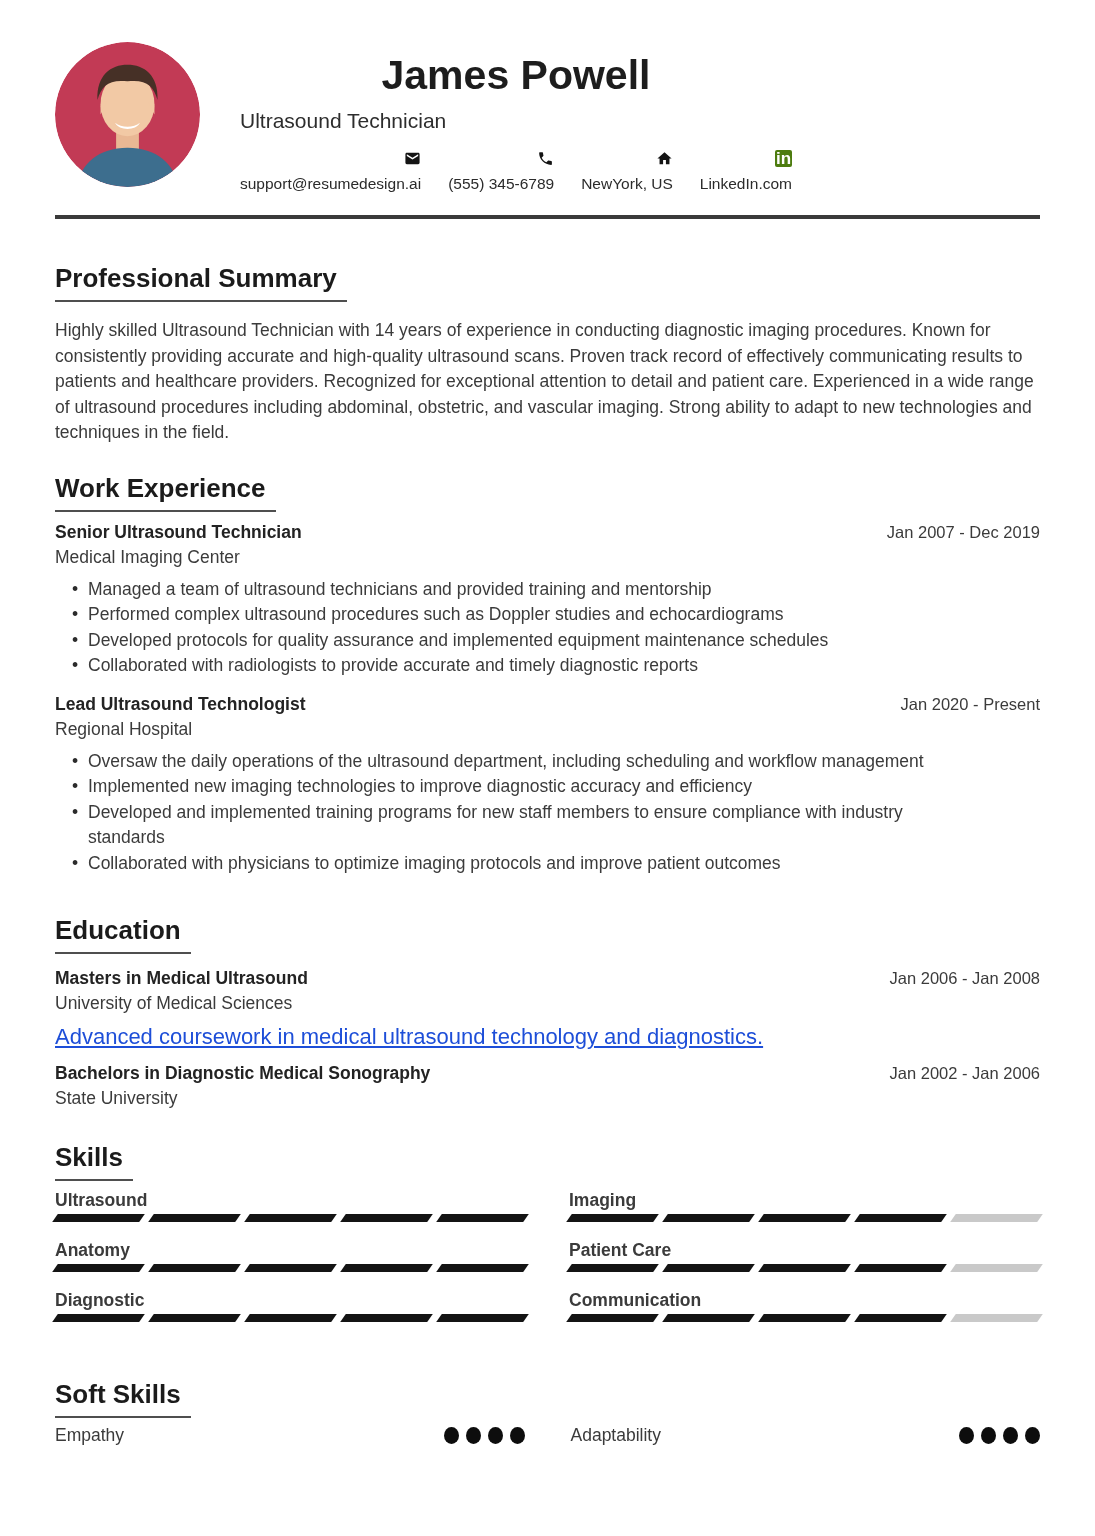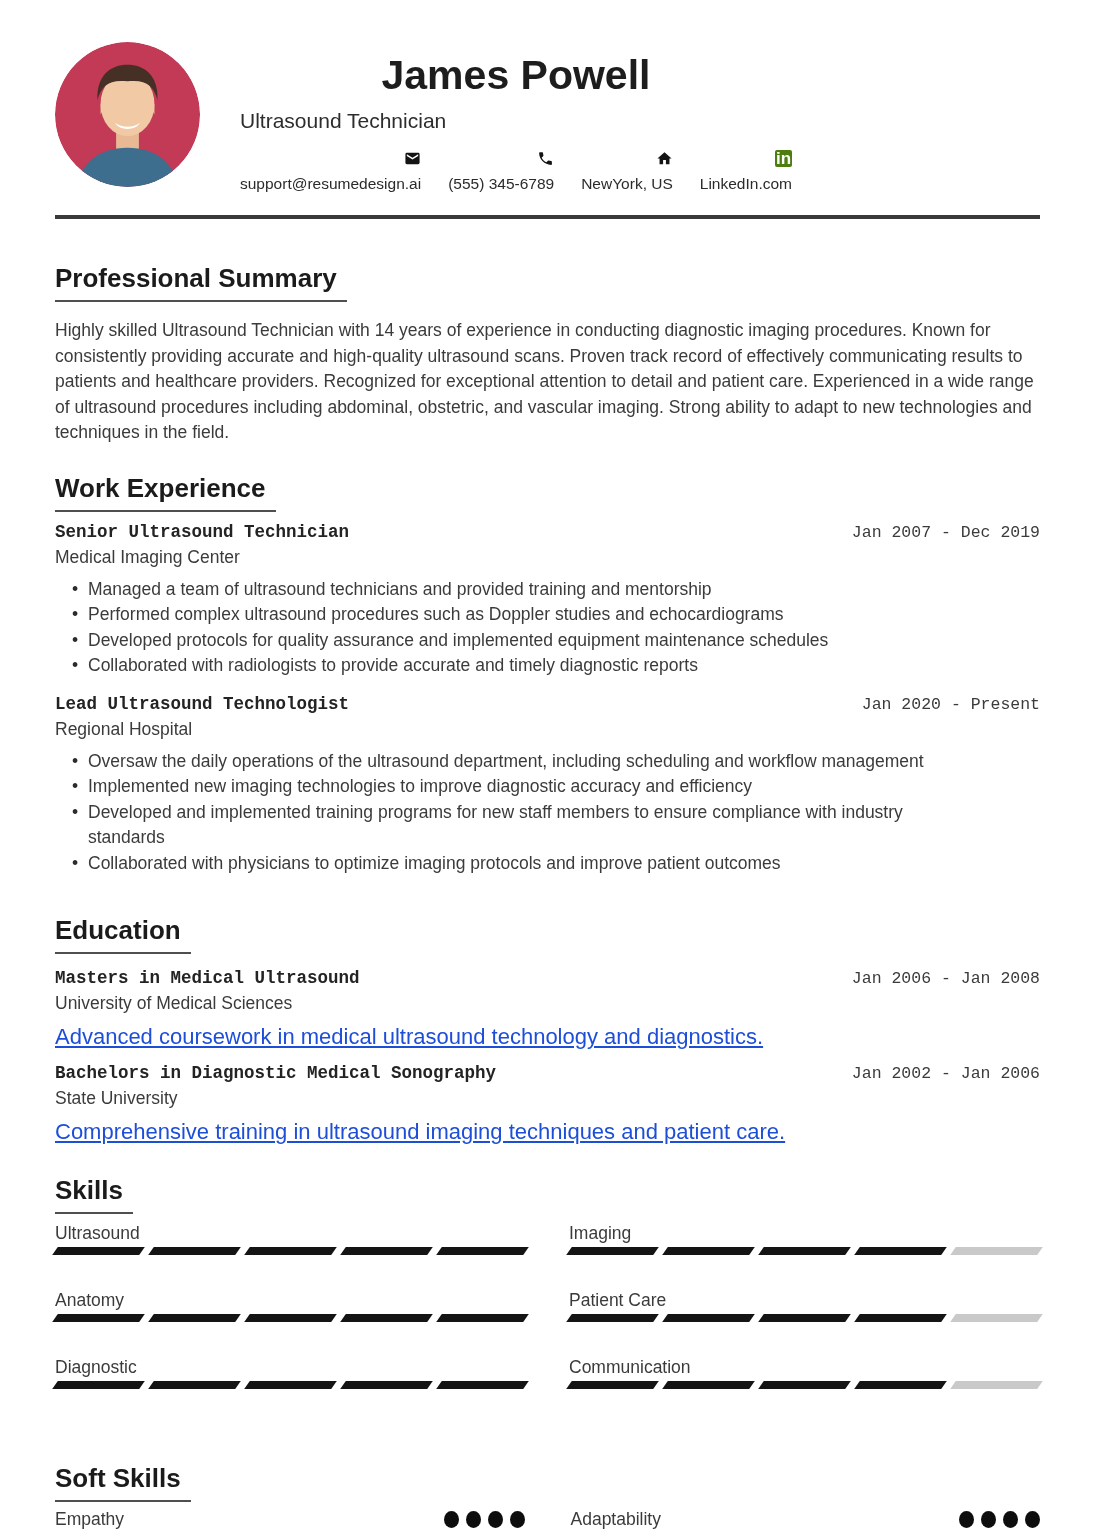"Senior Ultrasound Technician" .entry-head { font-family: Liberation Mono, monospace -> none }
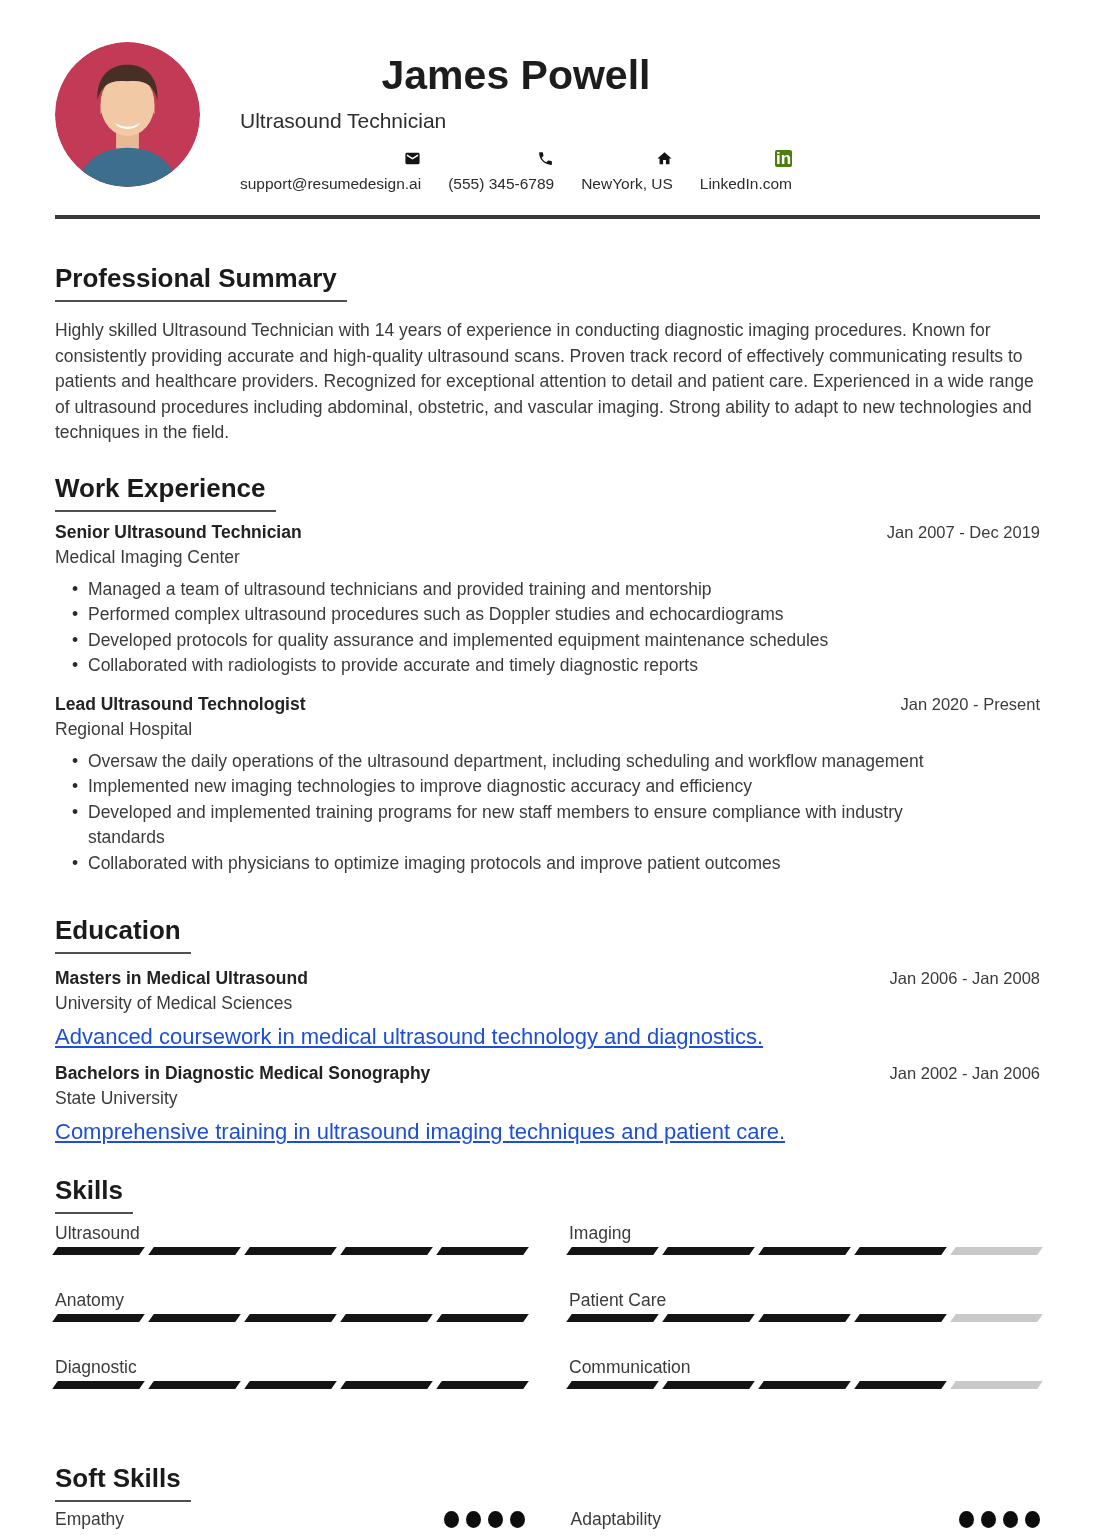"Comprehensive training in ultrasound" p.entry-desc { html: <p>Comprehensive training in ultrasound imaging techniques and patient care.</p> -> none }
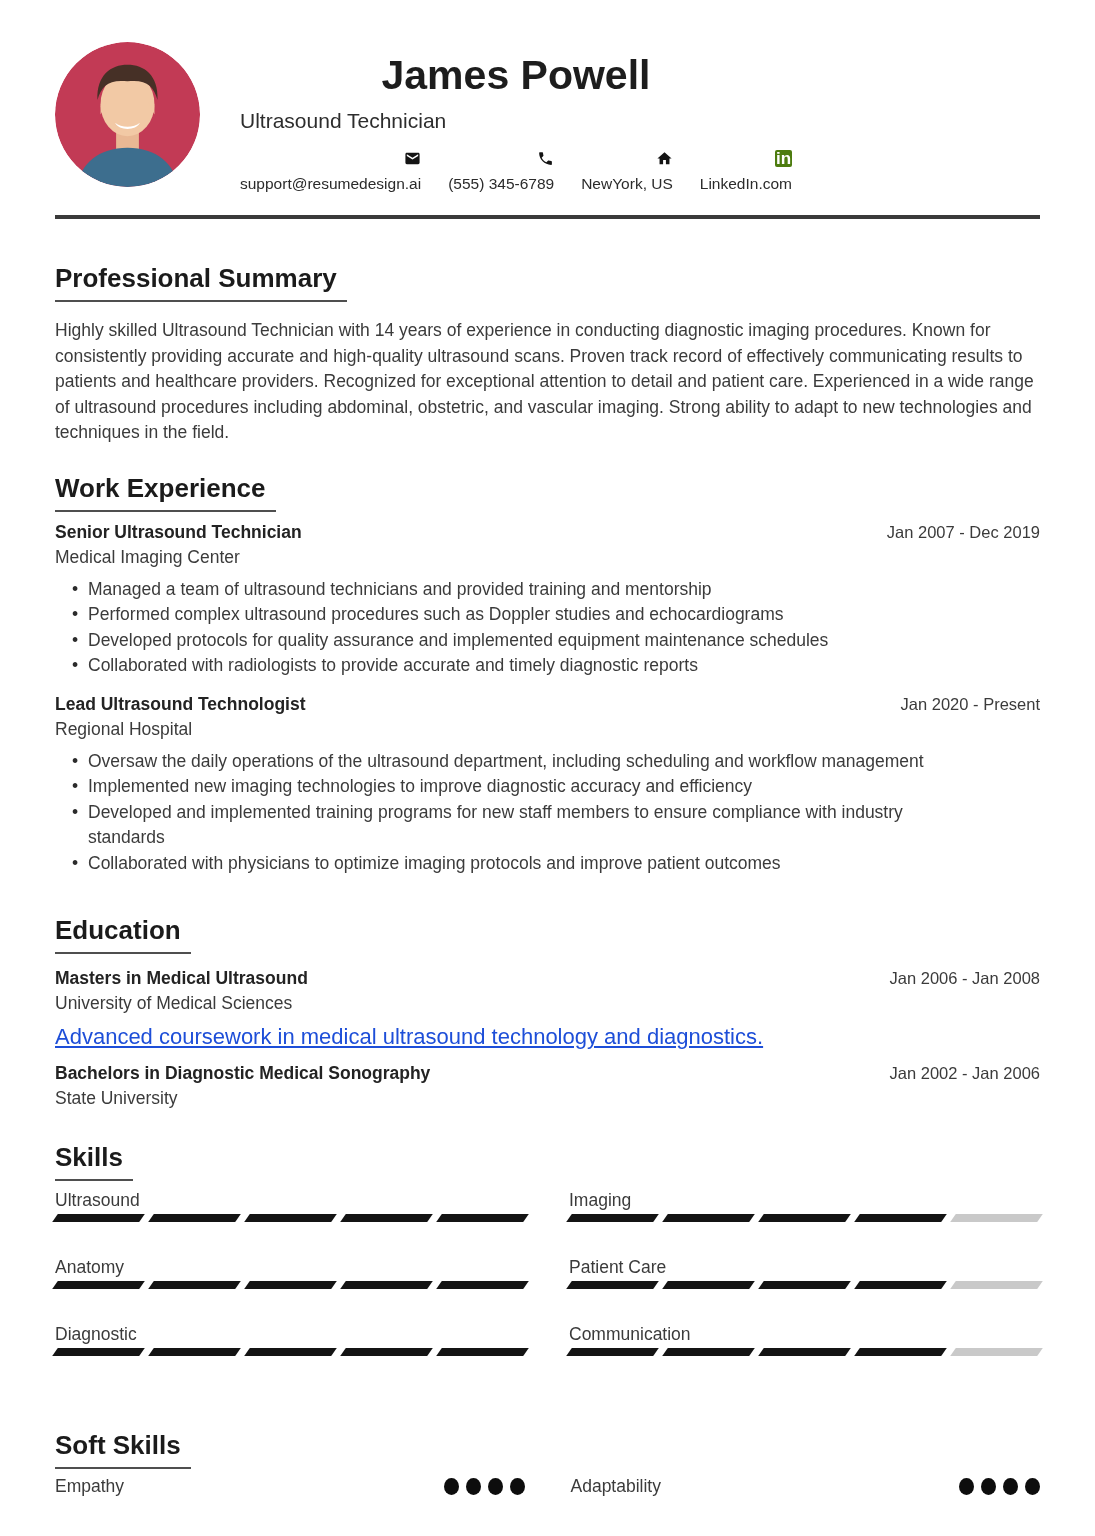"Ultrasound" .skill { font-weight: none -> bold; margin-bottom: 33px -> 16px }
